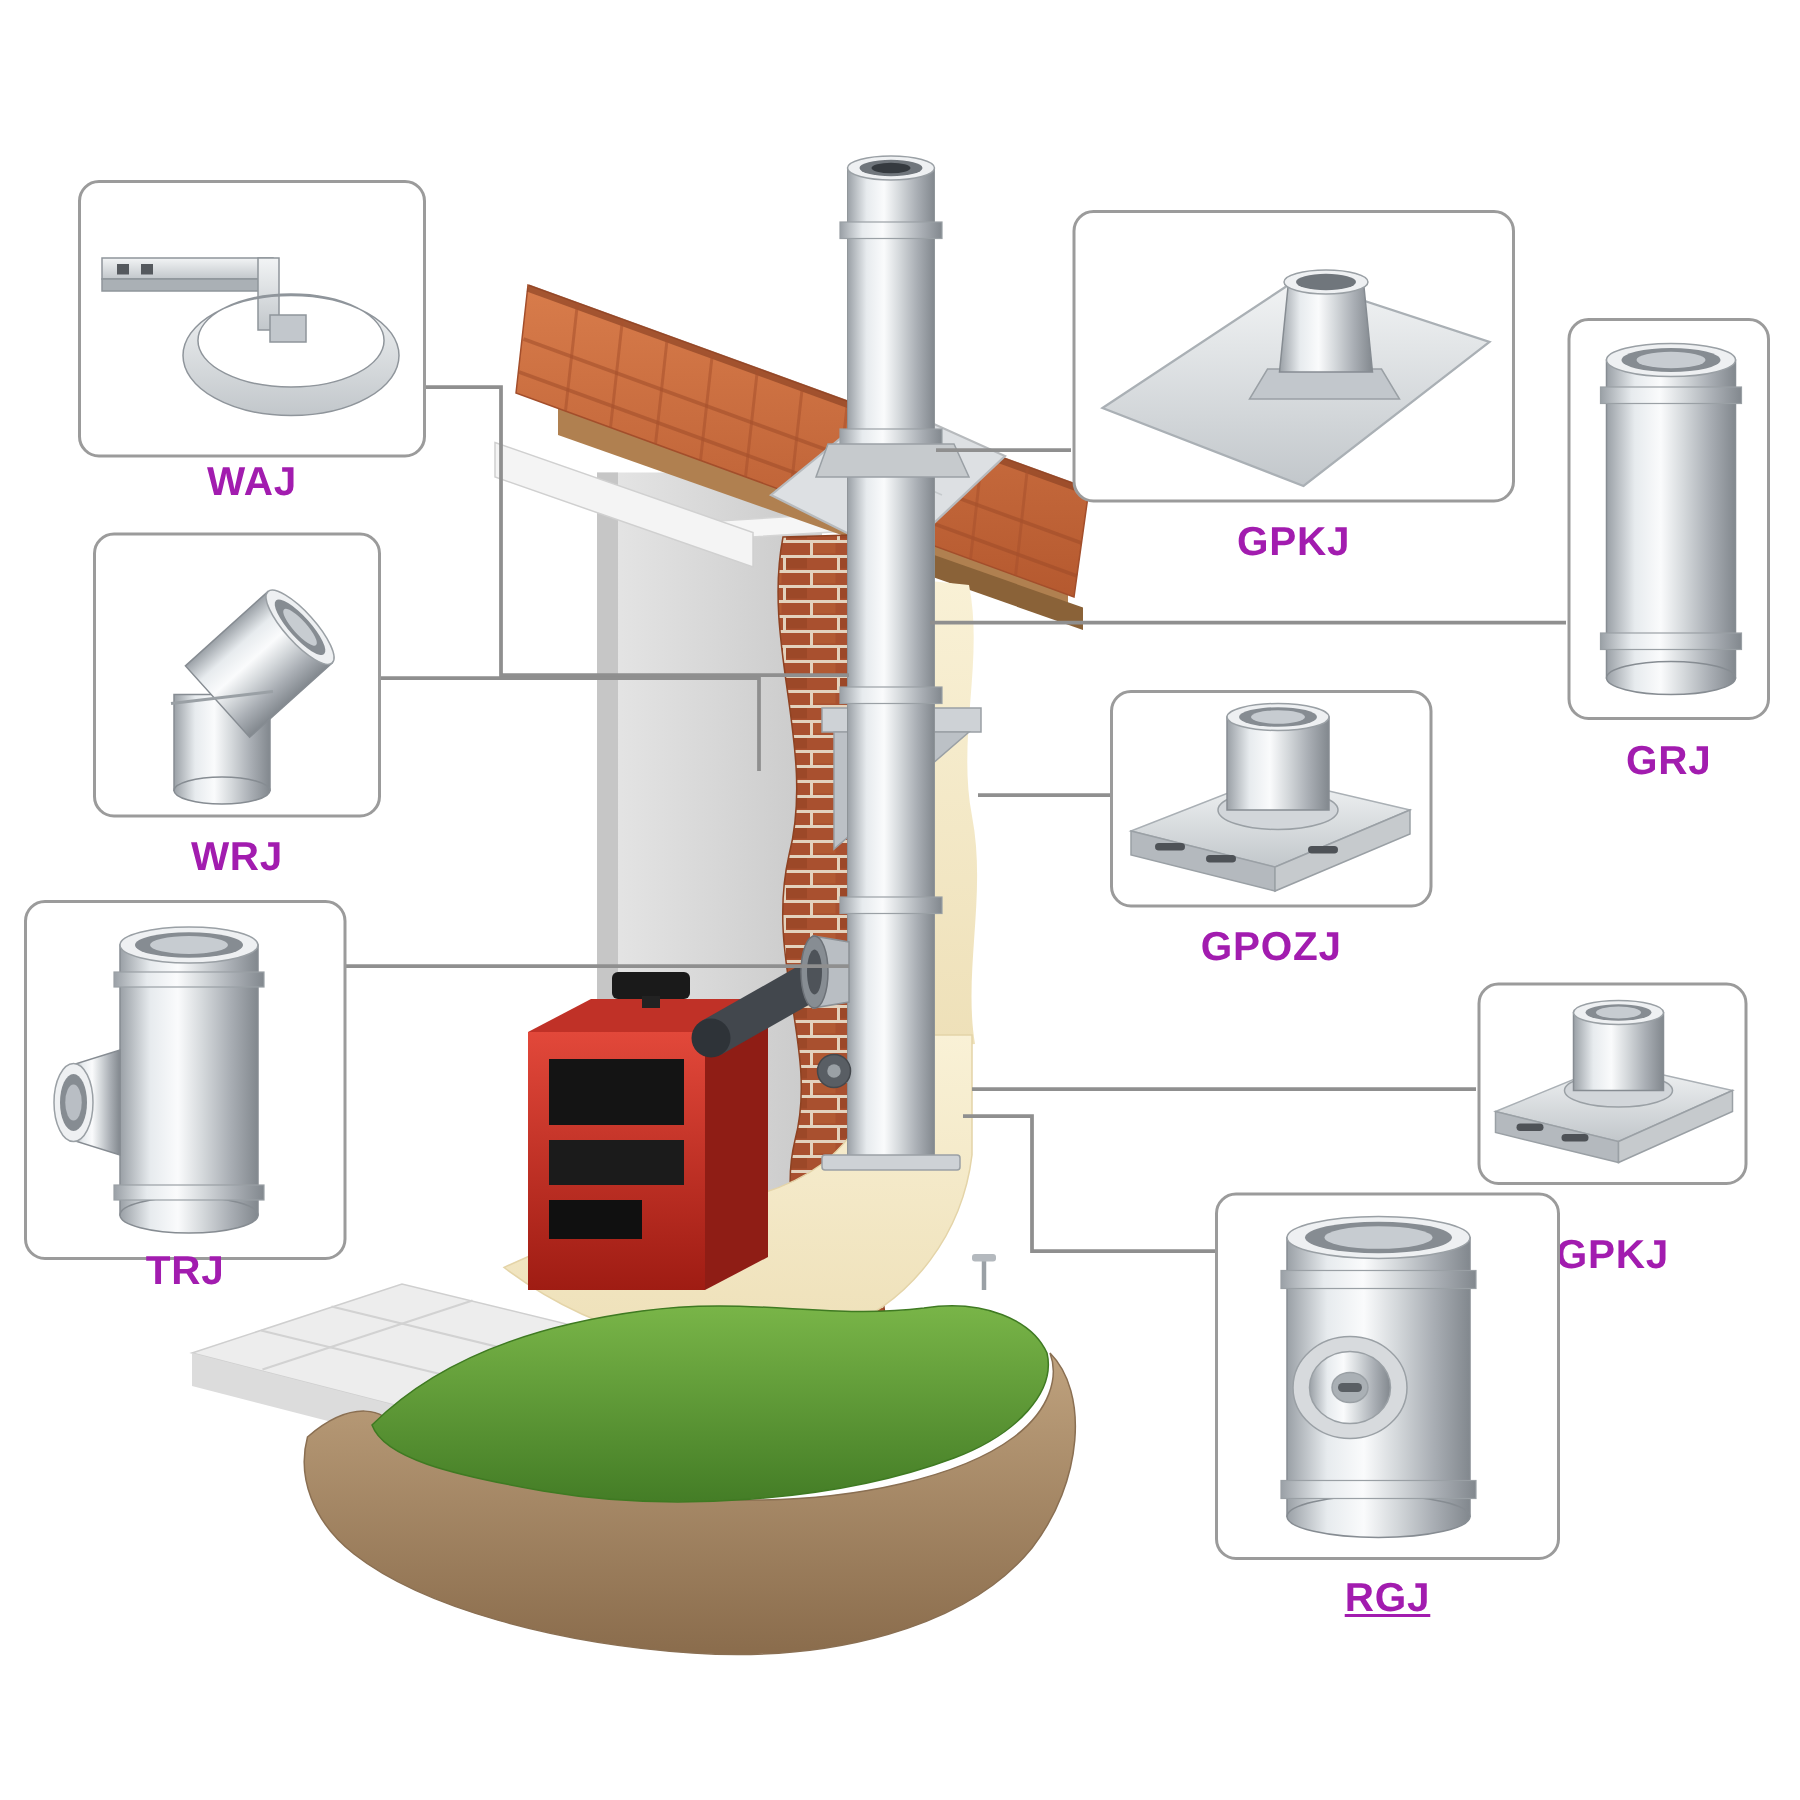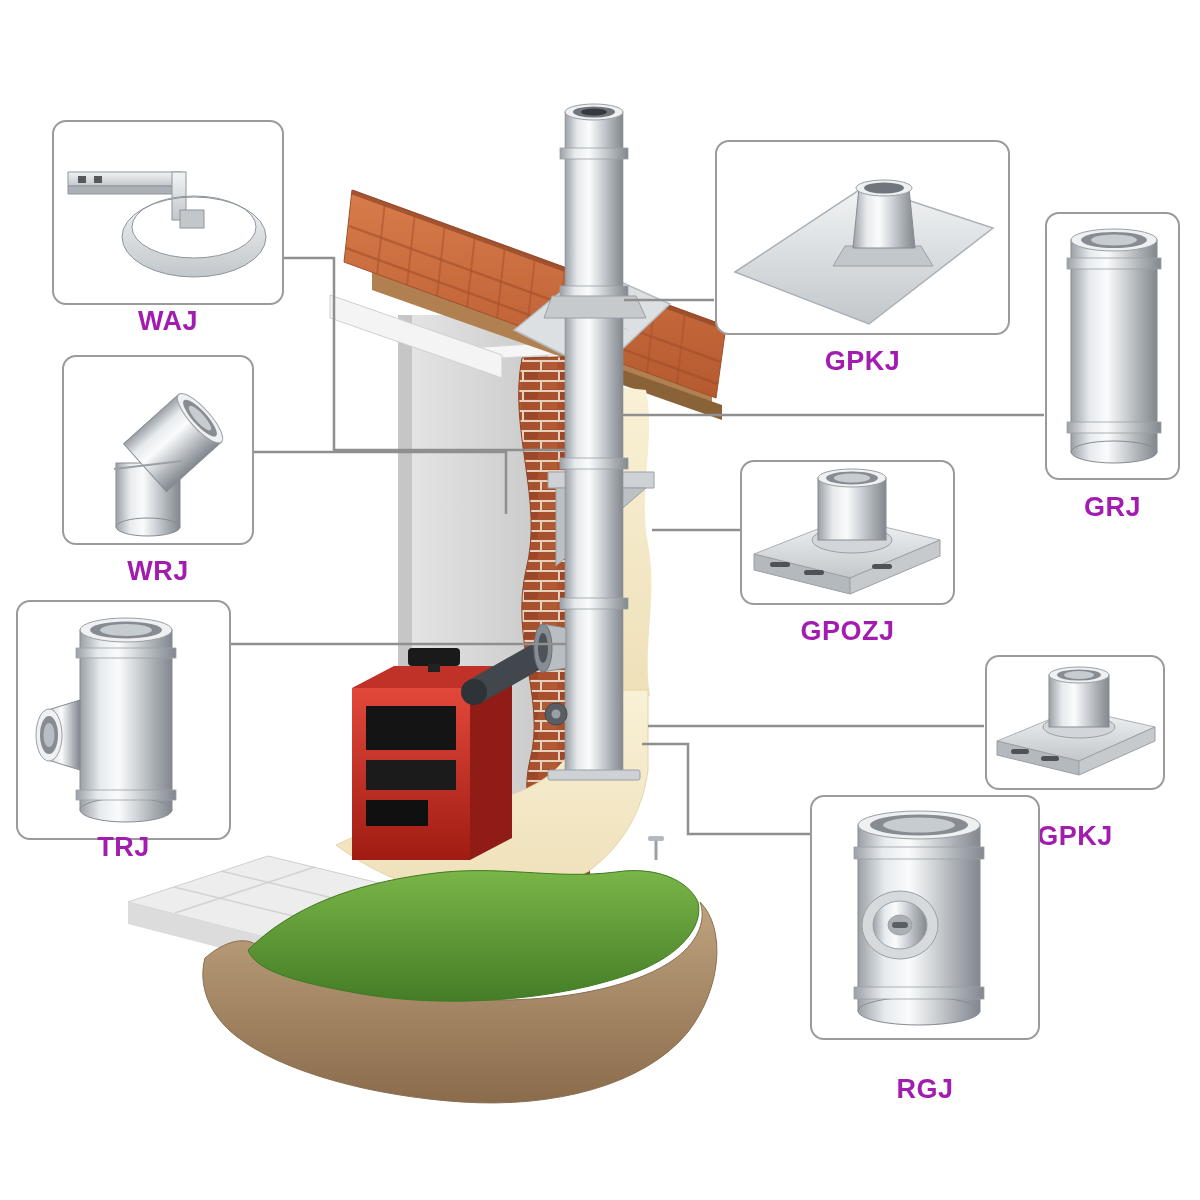"RGJ" .rgj-label { text-decoration: none -> underline; top: 1074px -> 1050px }
